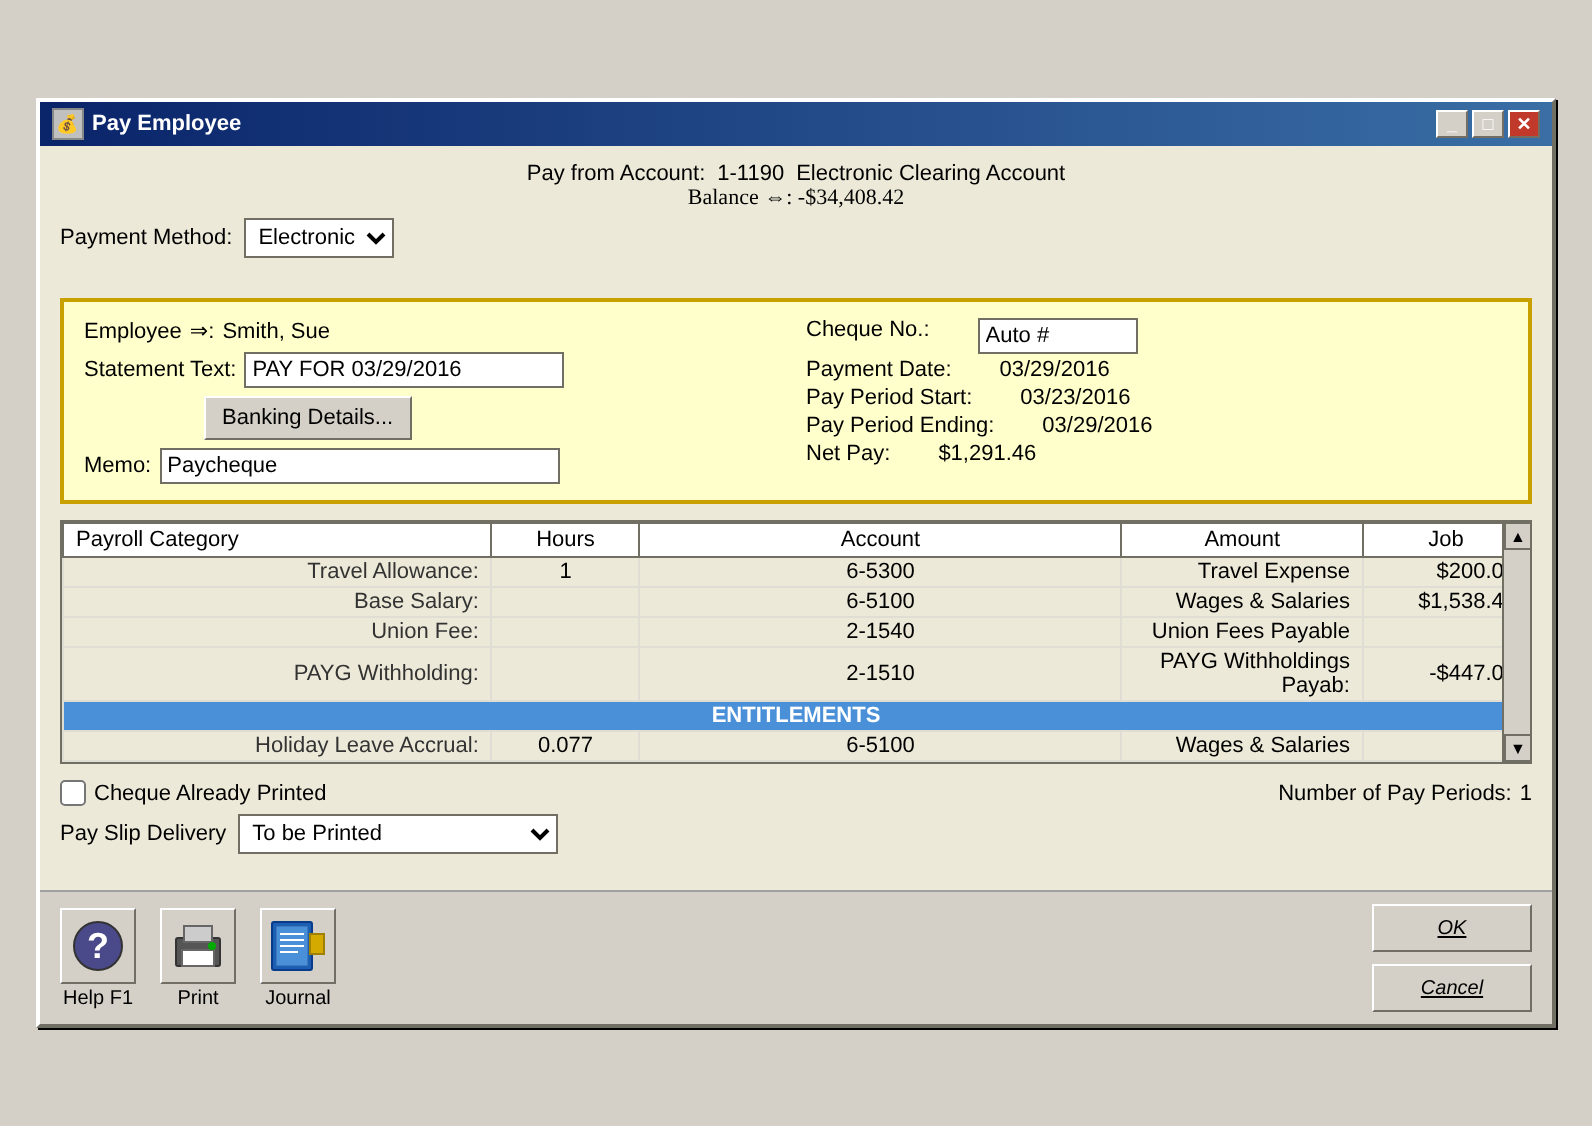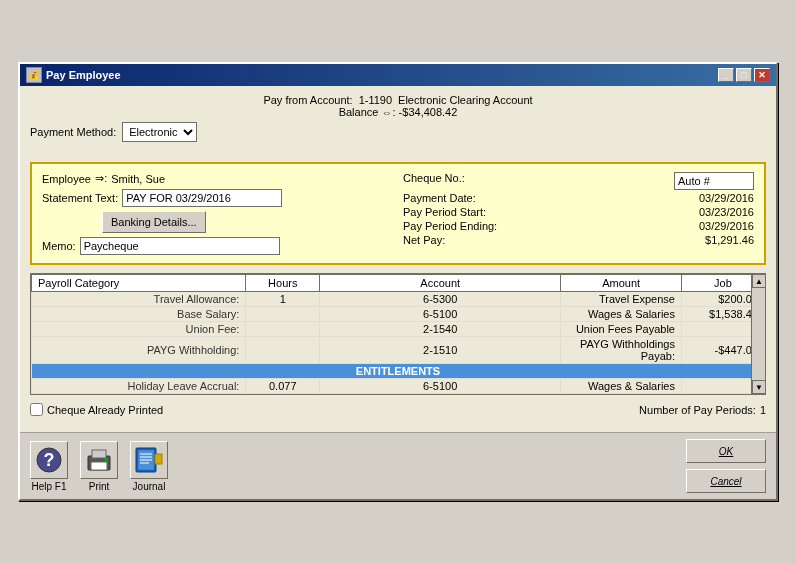"Balance ⇔: -$34,408.42" .balance-section { font-family: none -> Liberation Serif, serif }
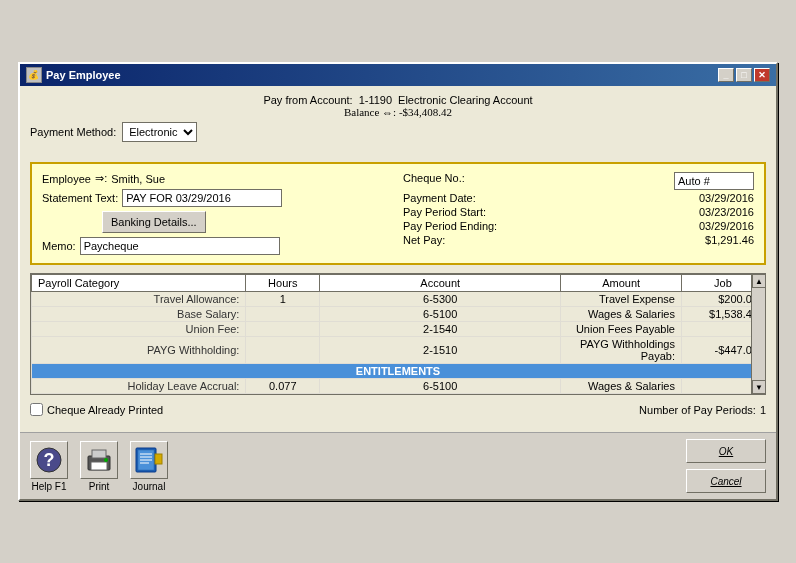"Cheque No.:" .right-row { gap: 4px -> 24px; justify-content: space-between -> flex-start }
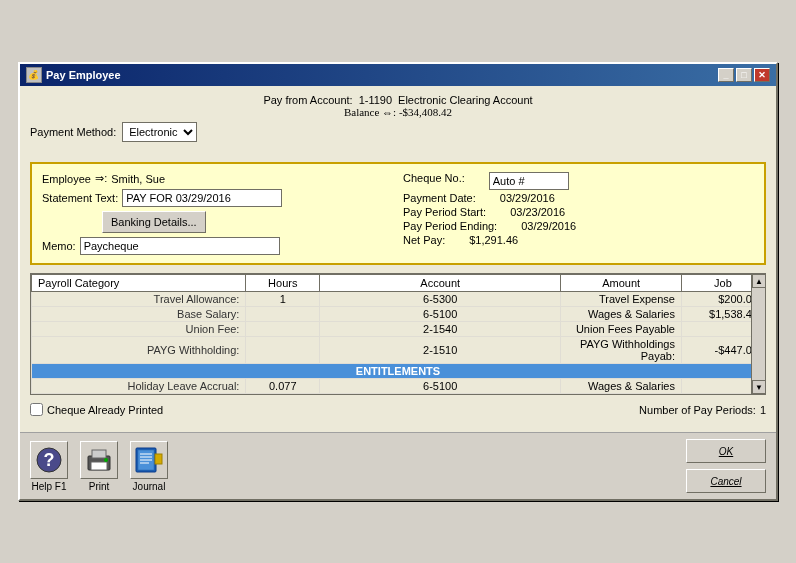"Pay Slip Delivery" div.payslip-row { html: none -> <div> <span>Pay Slip Delivery</span> <select> <option>To be Printed</option> <option>Email</option> <option>None</option> </select> </div> }
